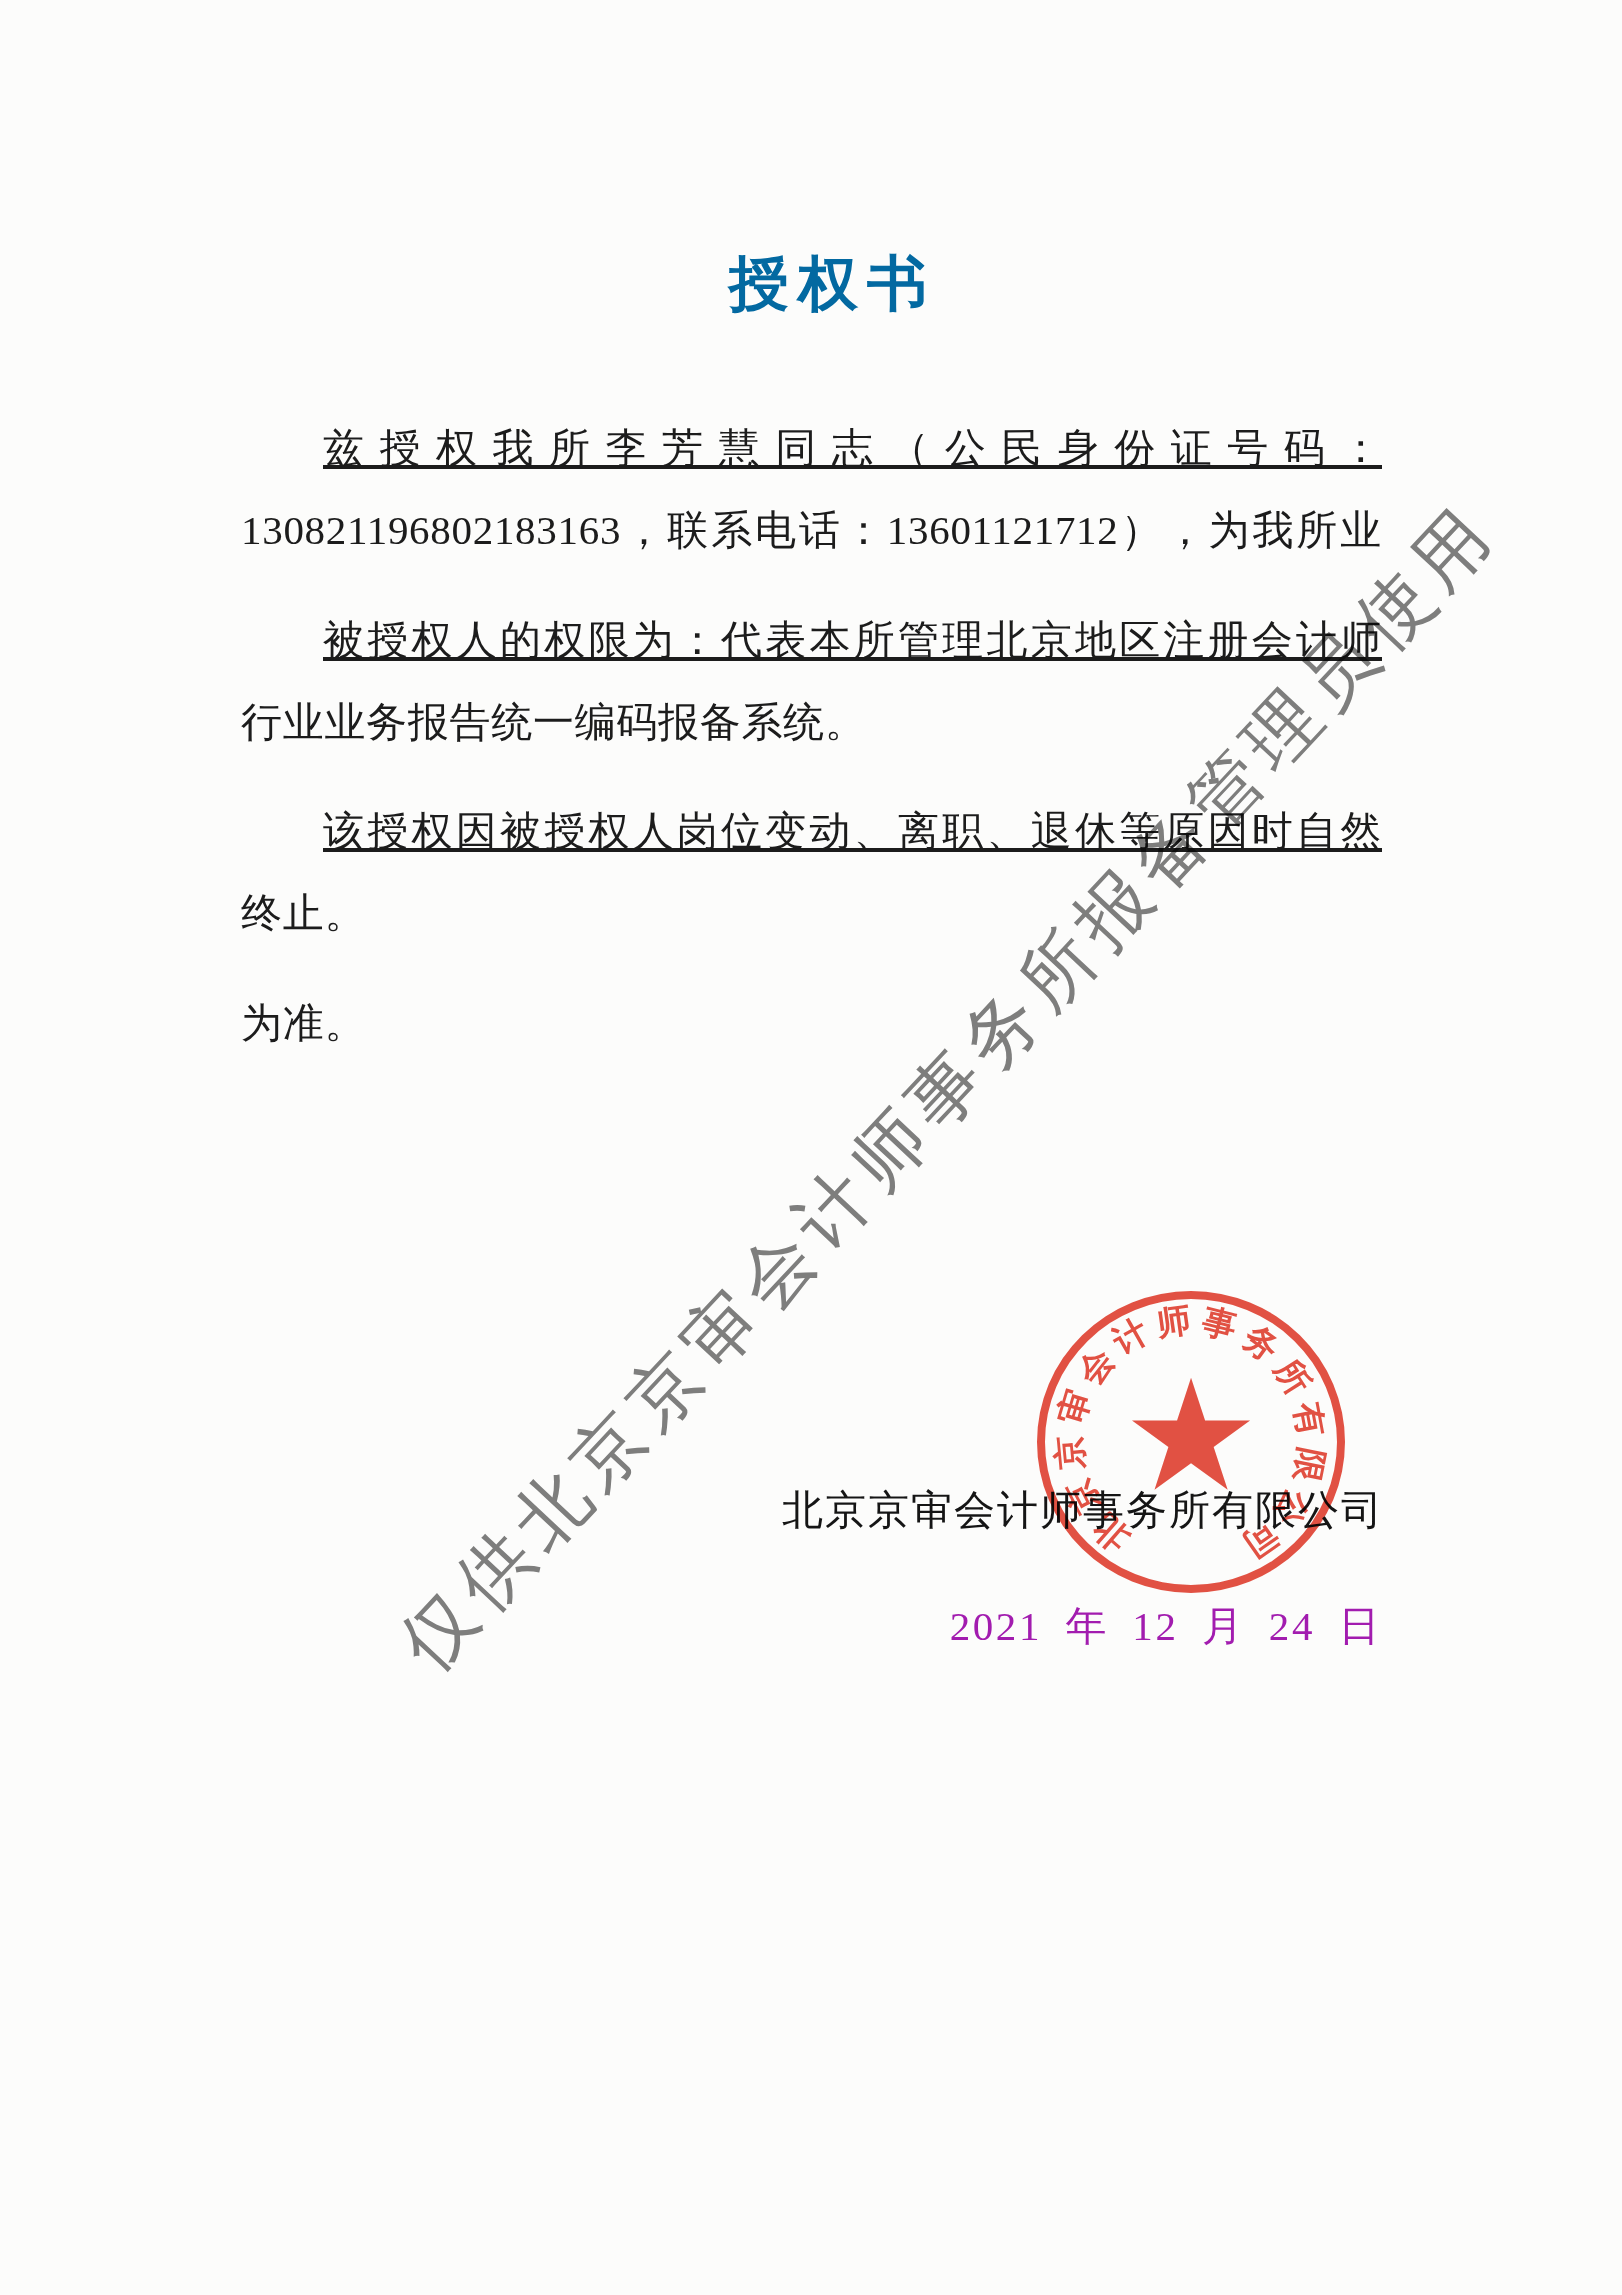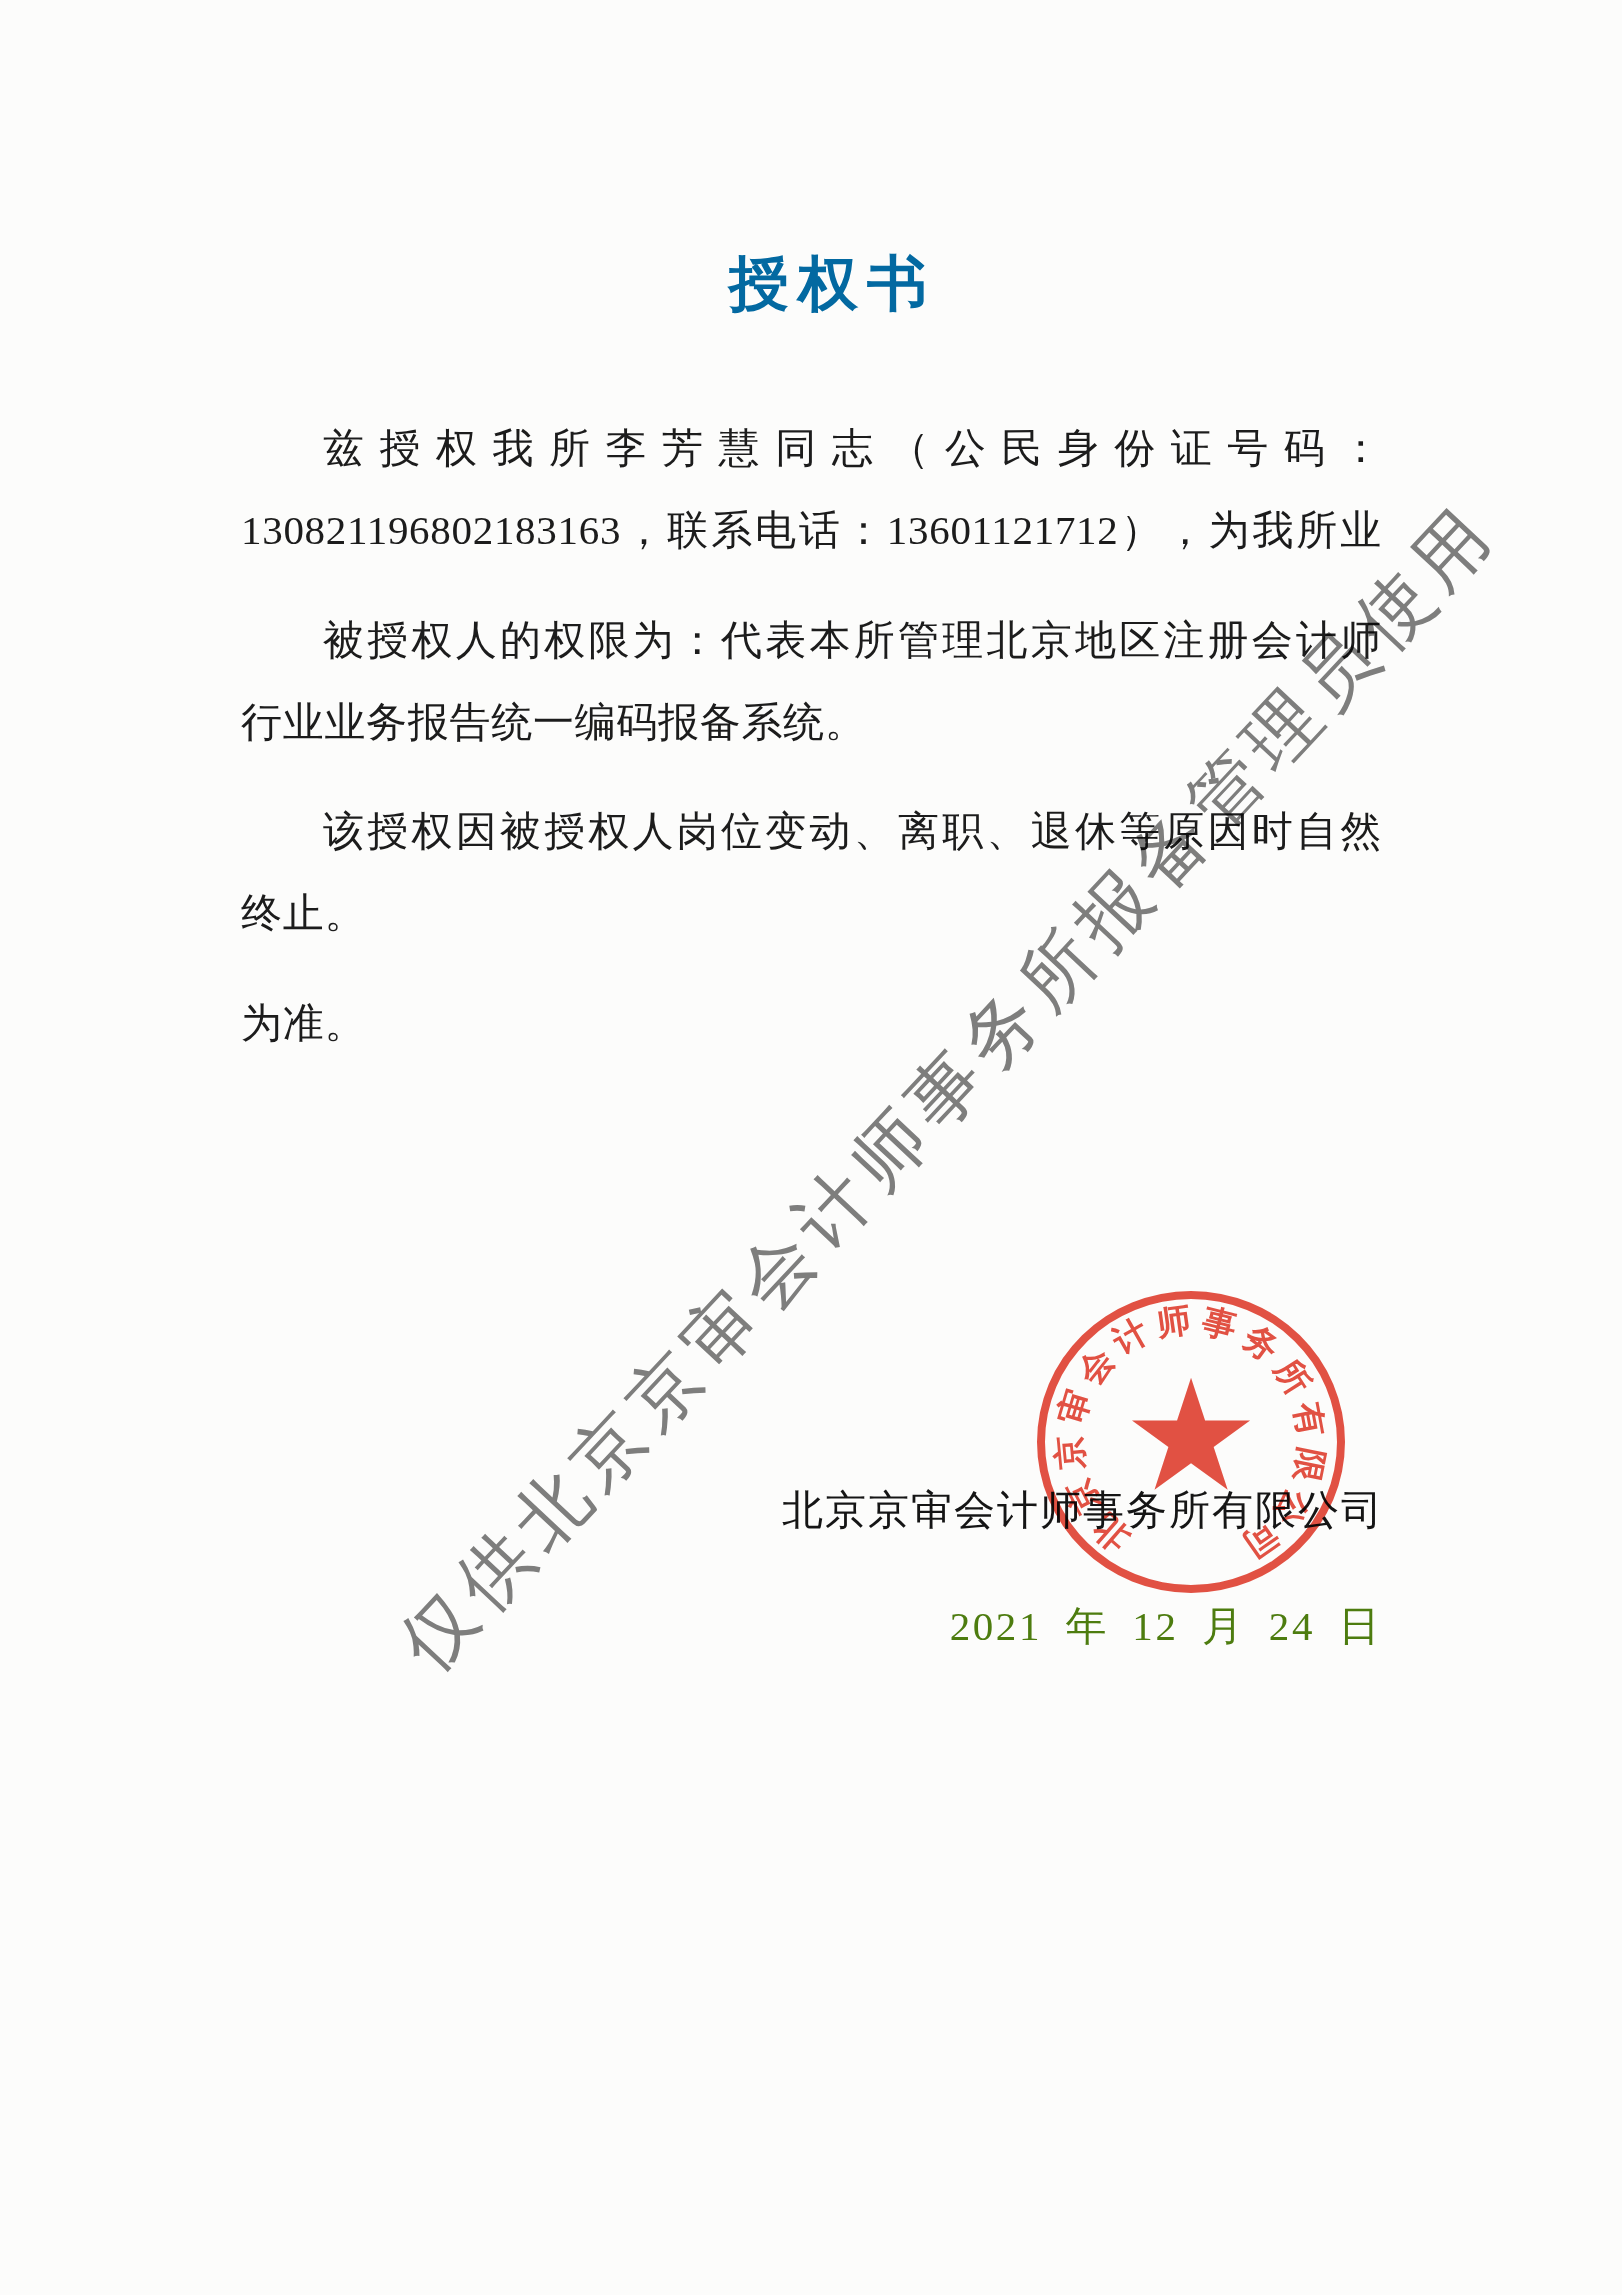"兹授权我所李芳慧同志（公民身份证号码：" .line.indent { text-decoration: none -> underline }
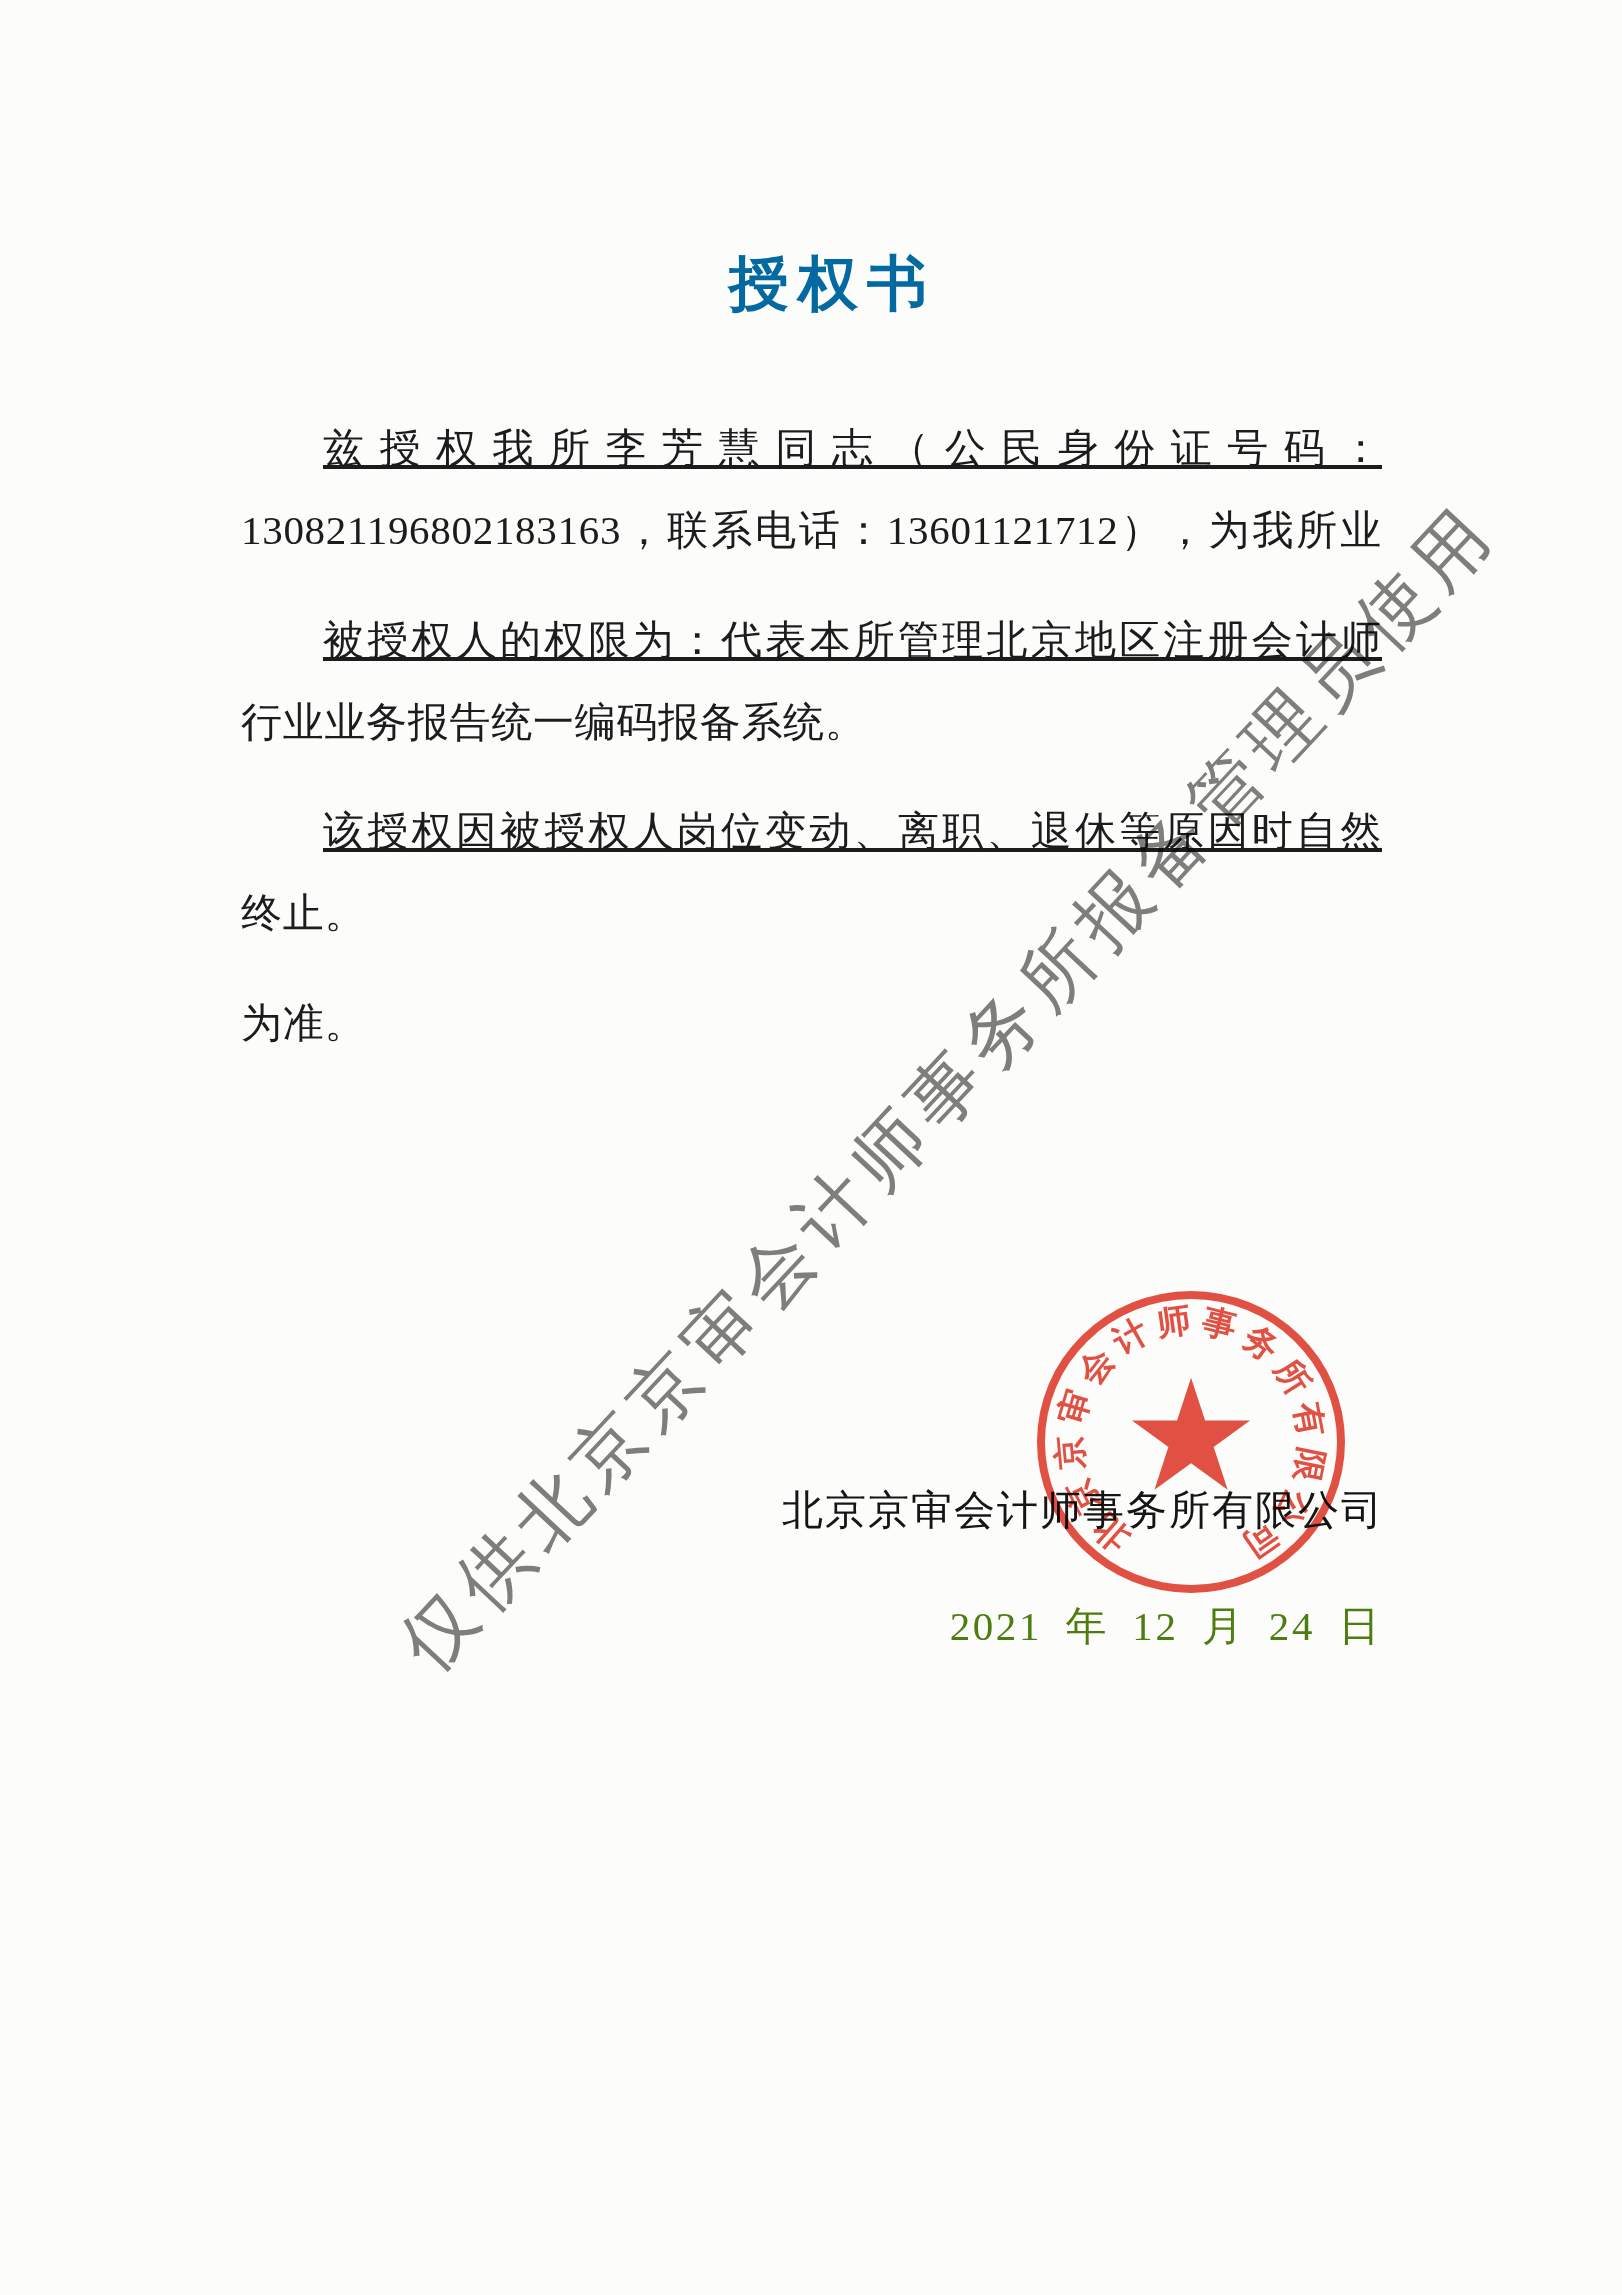"2021 年 12 月 24" .sig-date { color: #4d7c0f -> #a21caf }
